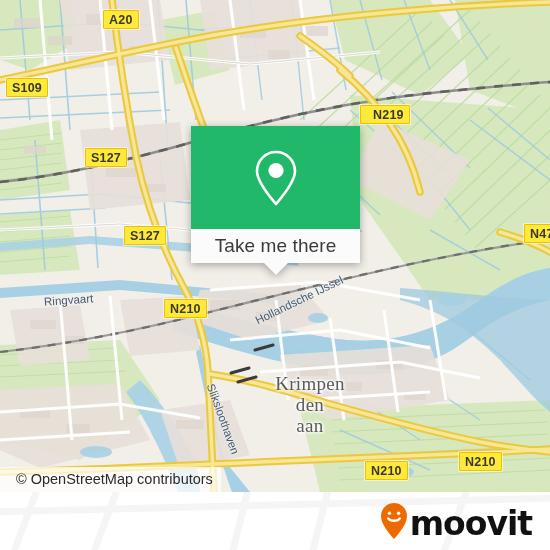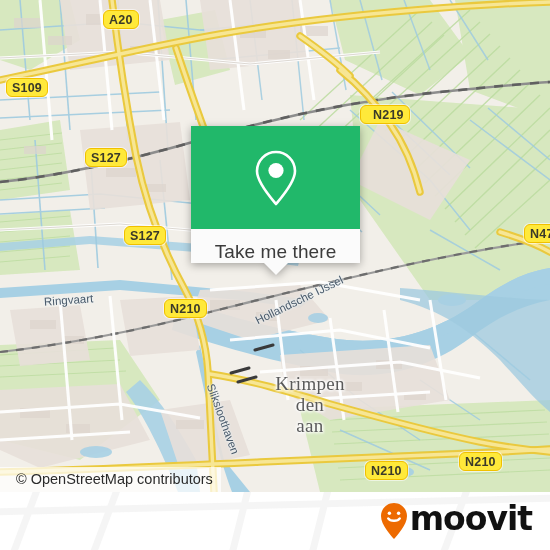"A20" .shield { border-radius: 6px -> 1px }
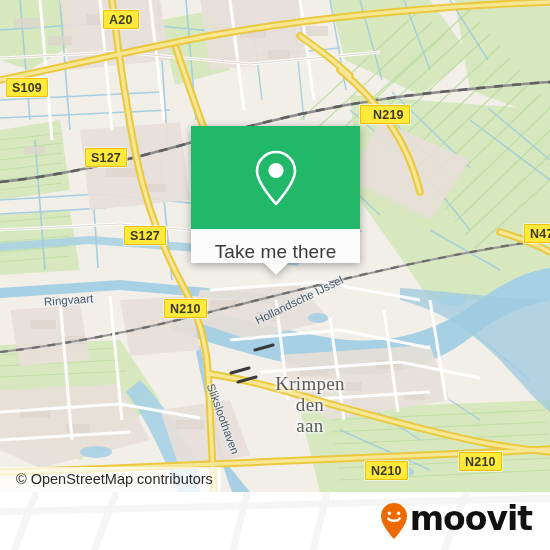"Take me there" #card-bottom { align-items: flex-end -> center }
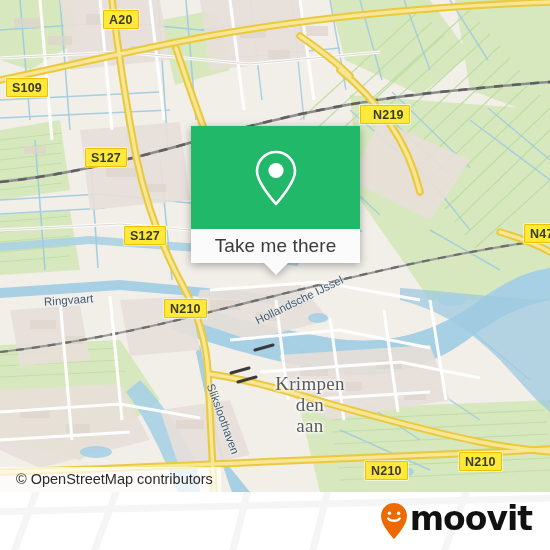"moovit" #brand { align-items: flex-start -> flex-end }
